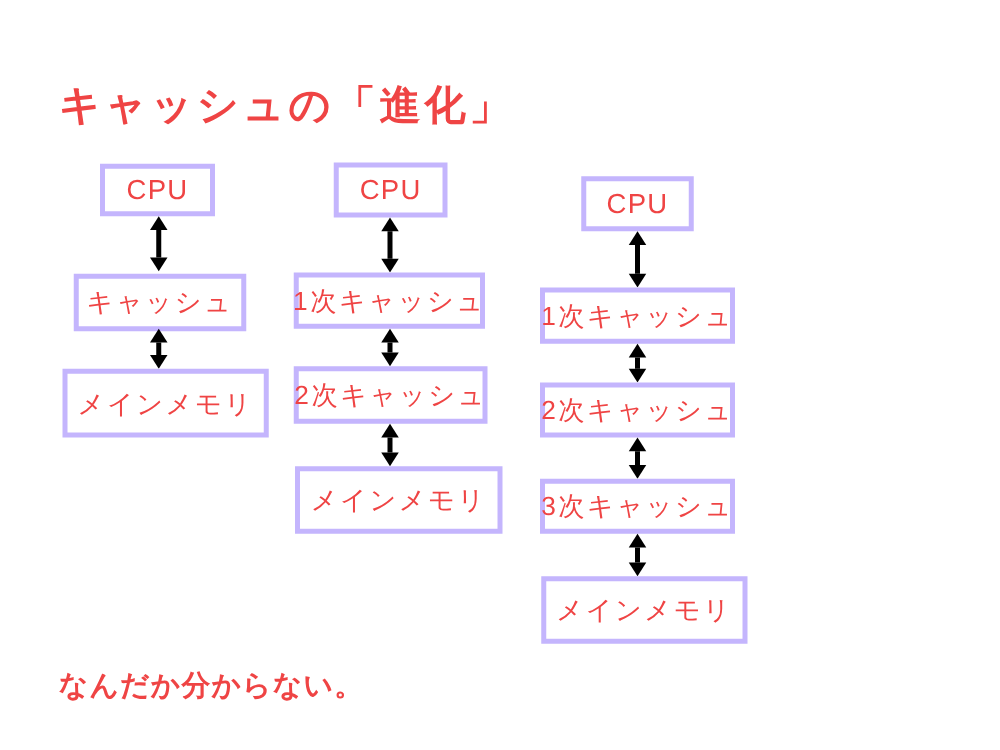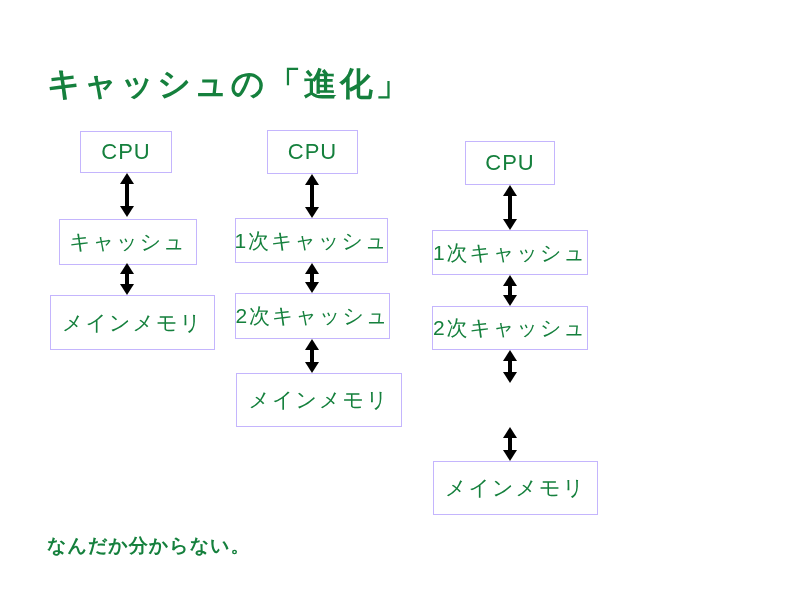"キャッシュの「進化」" .slide { color: #15803d -> #ef4444 }
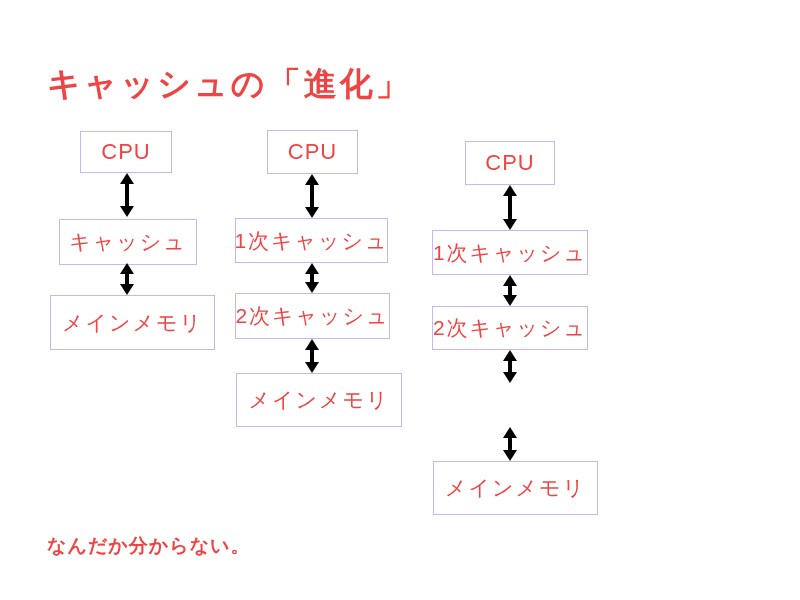"CPU" .box { border: 1px solid #c4b5fd -> 4px solid #c4b5fd }
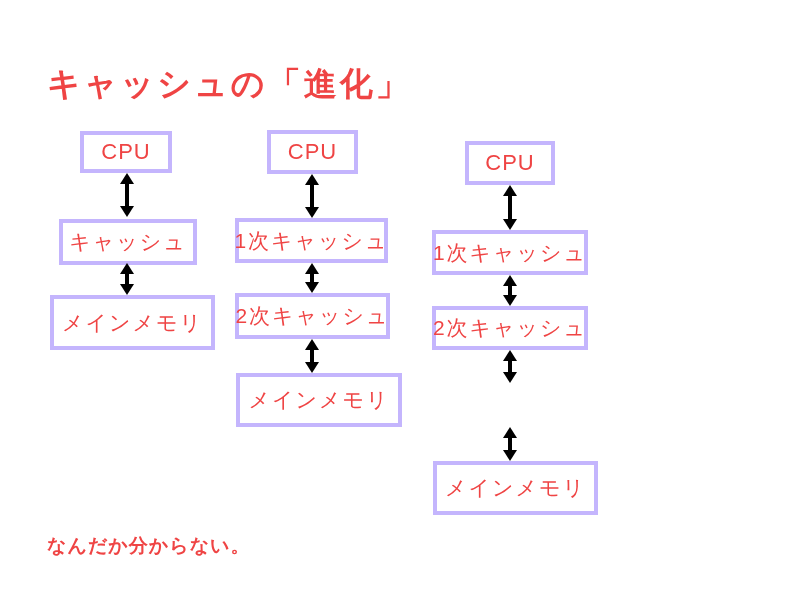"3次キャッシュ" div.box { html: none -> <div>3次キャッシュ</div> }
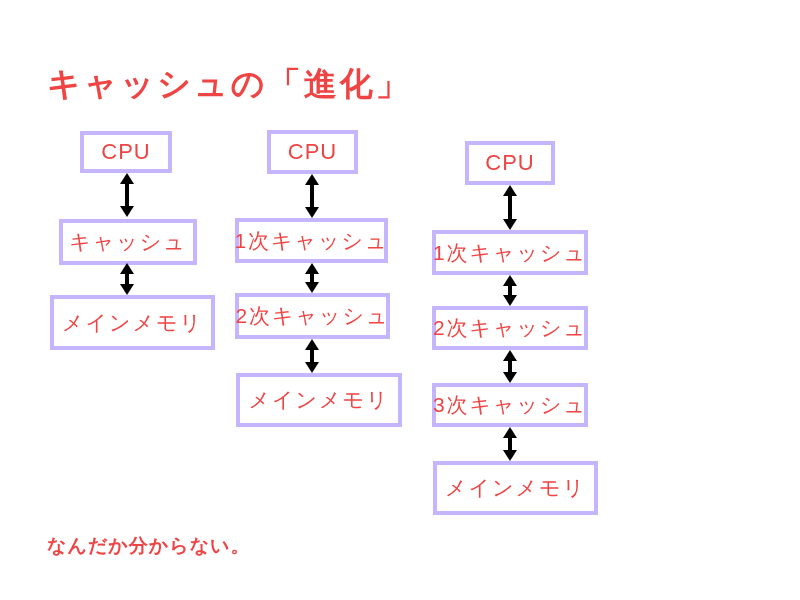"なんだか分からない。" .footer-text { font-size: 19px -> 23px }
